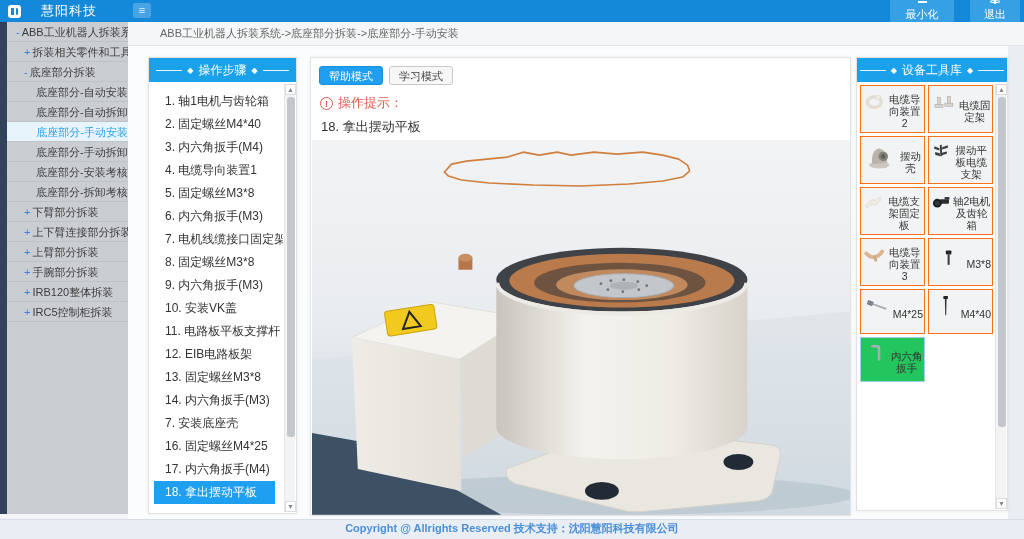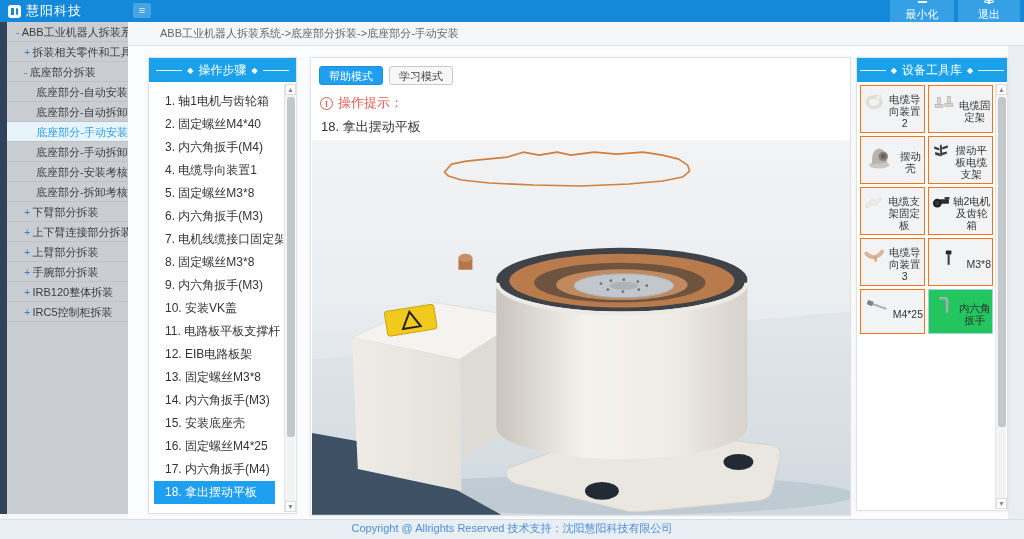"慧阳科技" #logo { gap: 5px -> 20px }
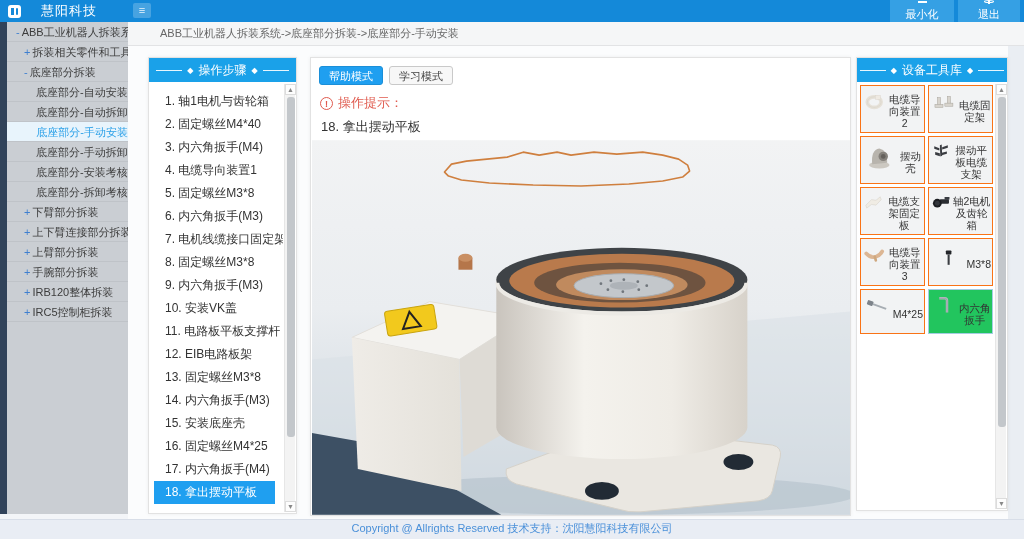"退出" #btn-exit { width: 62px -> 50px }
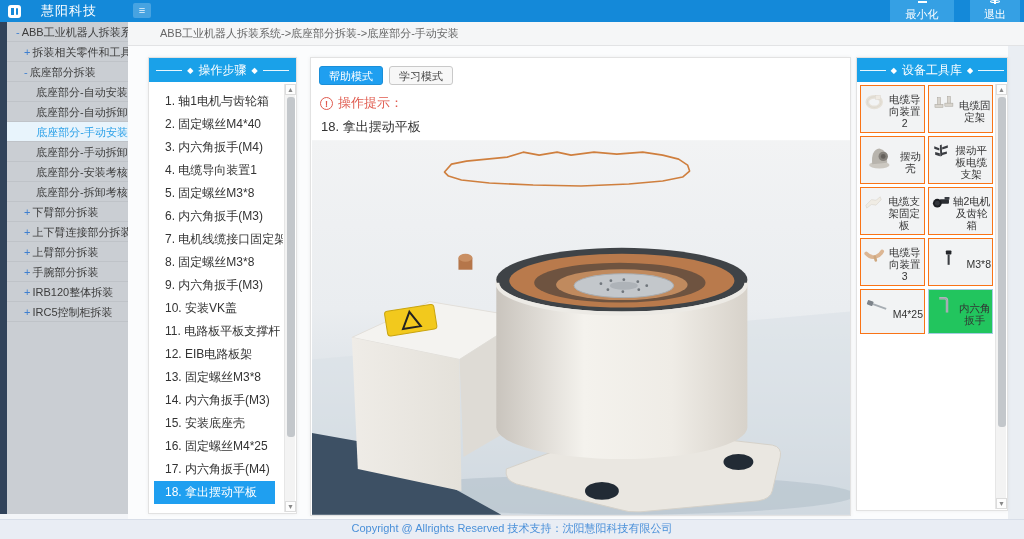"M4*40" div.tool-cell { html: none -> <div> <div><svg> <rect></rect> <polygon></polygon> </svg></div> <div>M4*40</div> </div> }
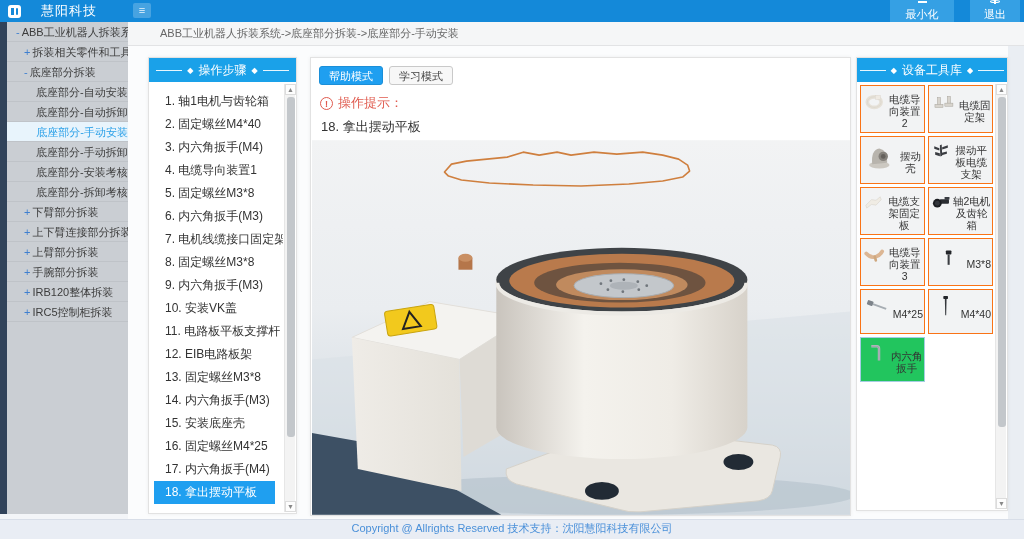"15. 安装底座壳" div.step-item { text: 15 -> 7 }
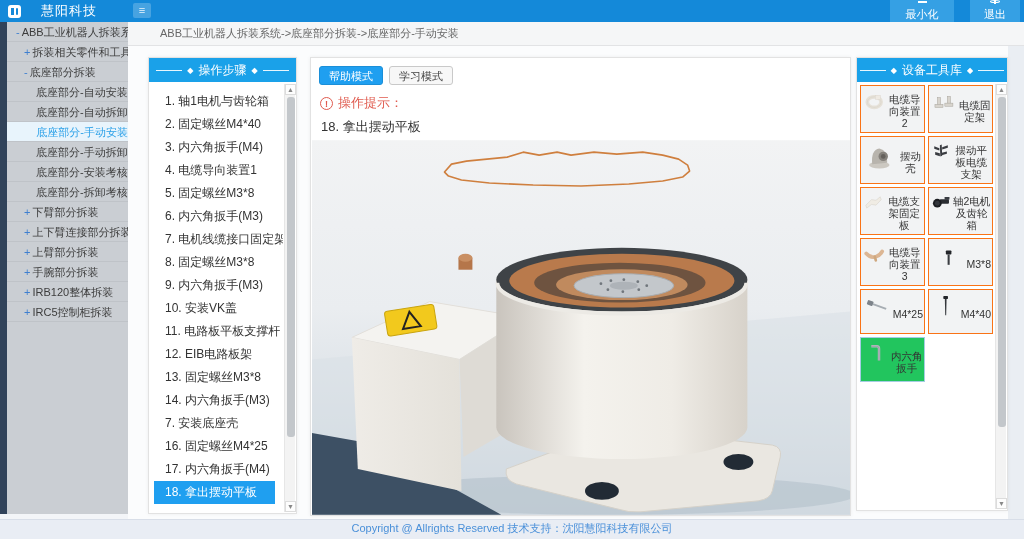"Copyright @ Allrights Reserved" #footer .txt { font-weight: none -> bold }
